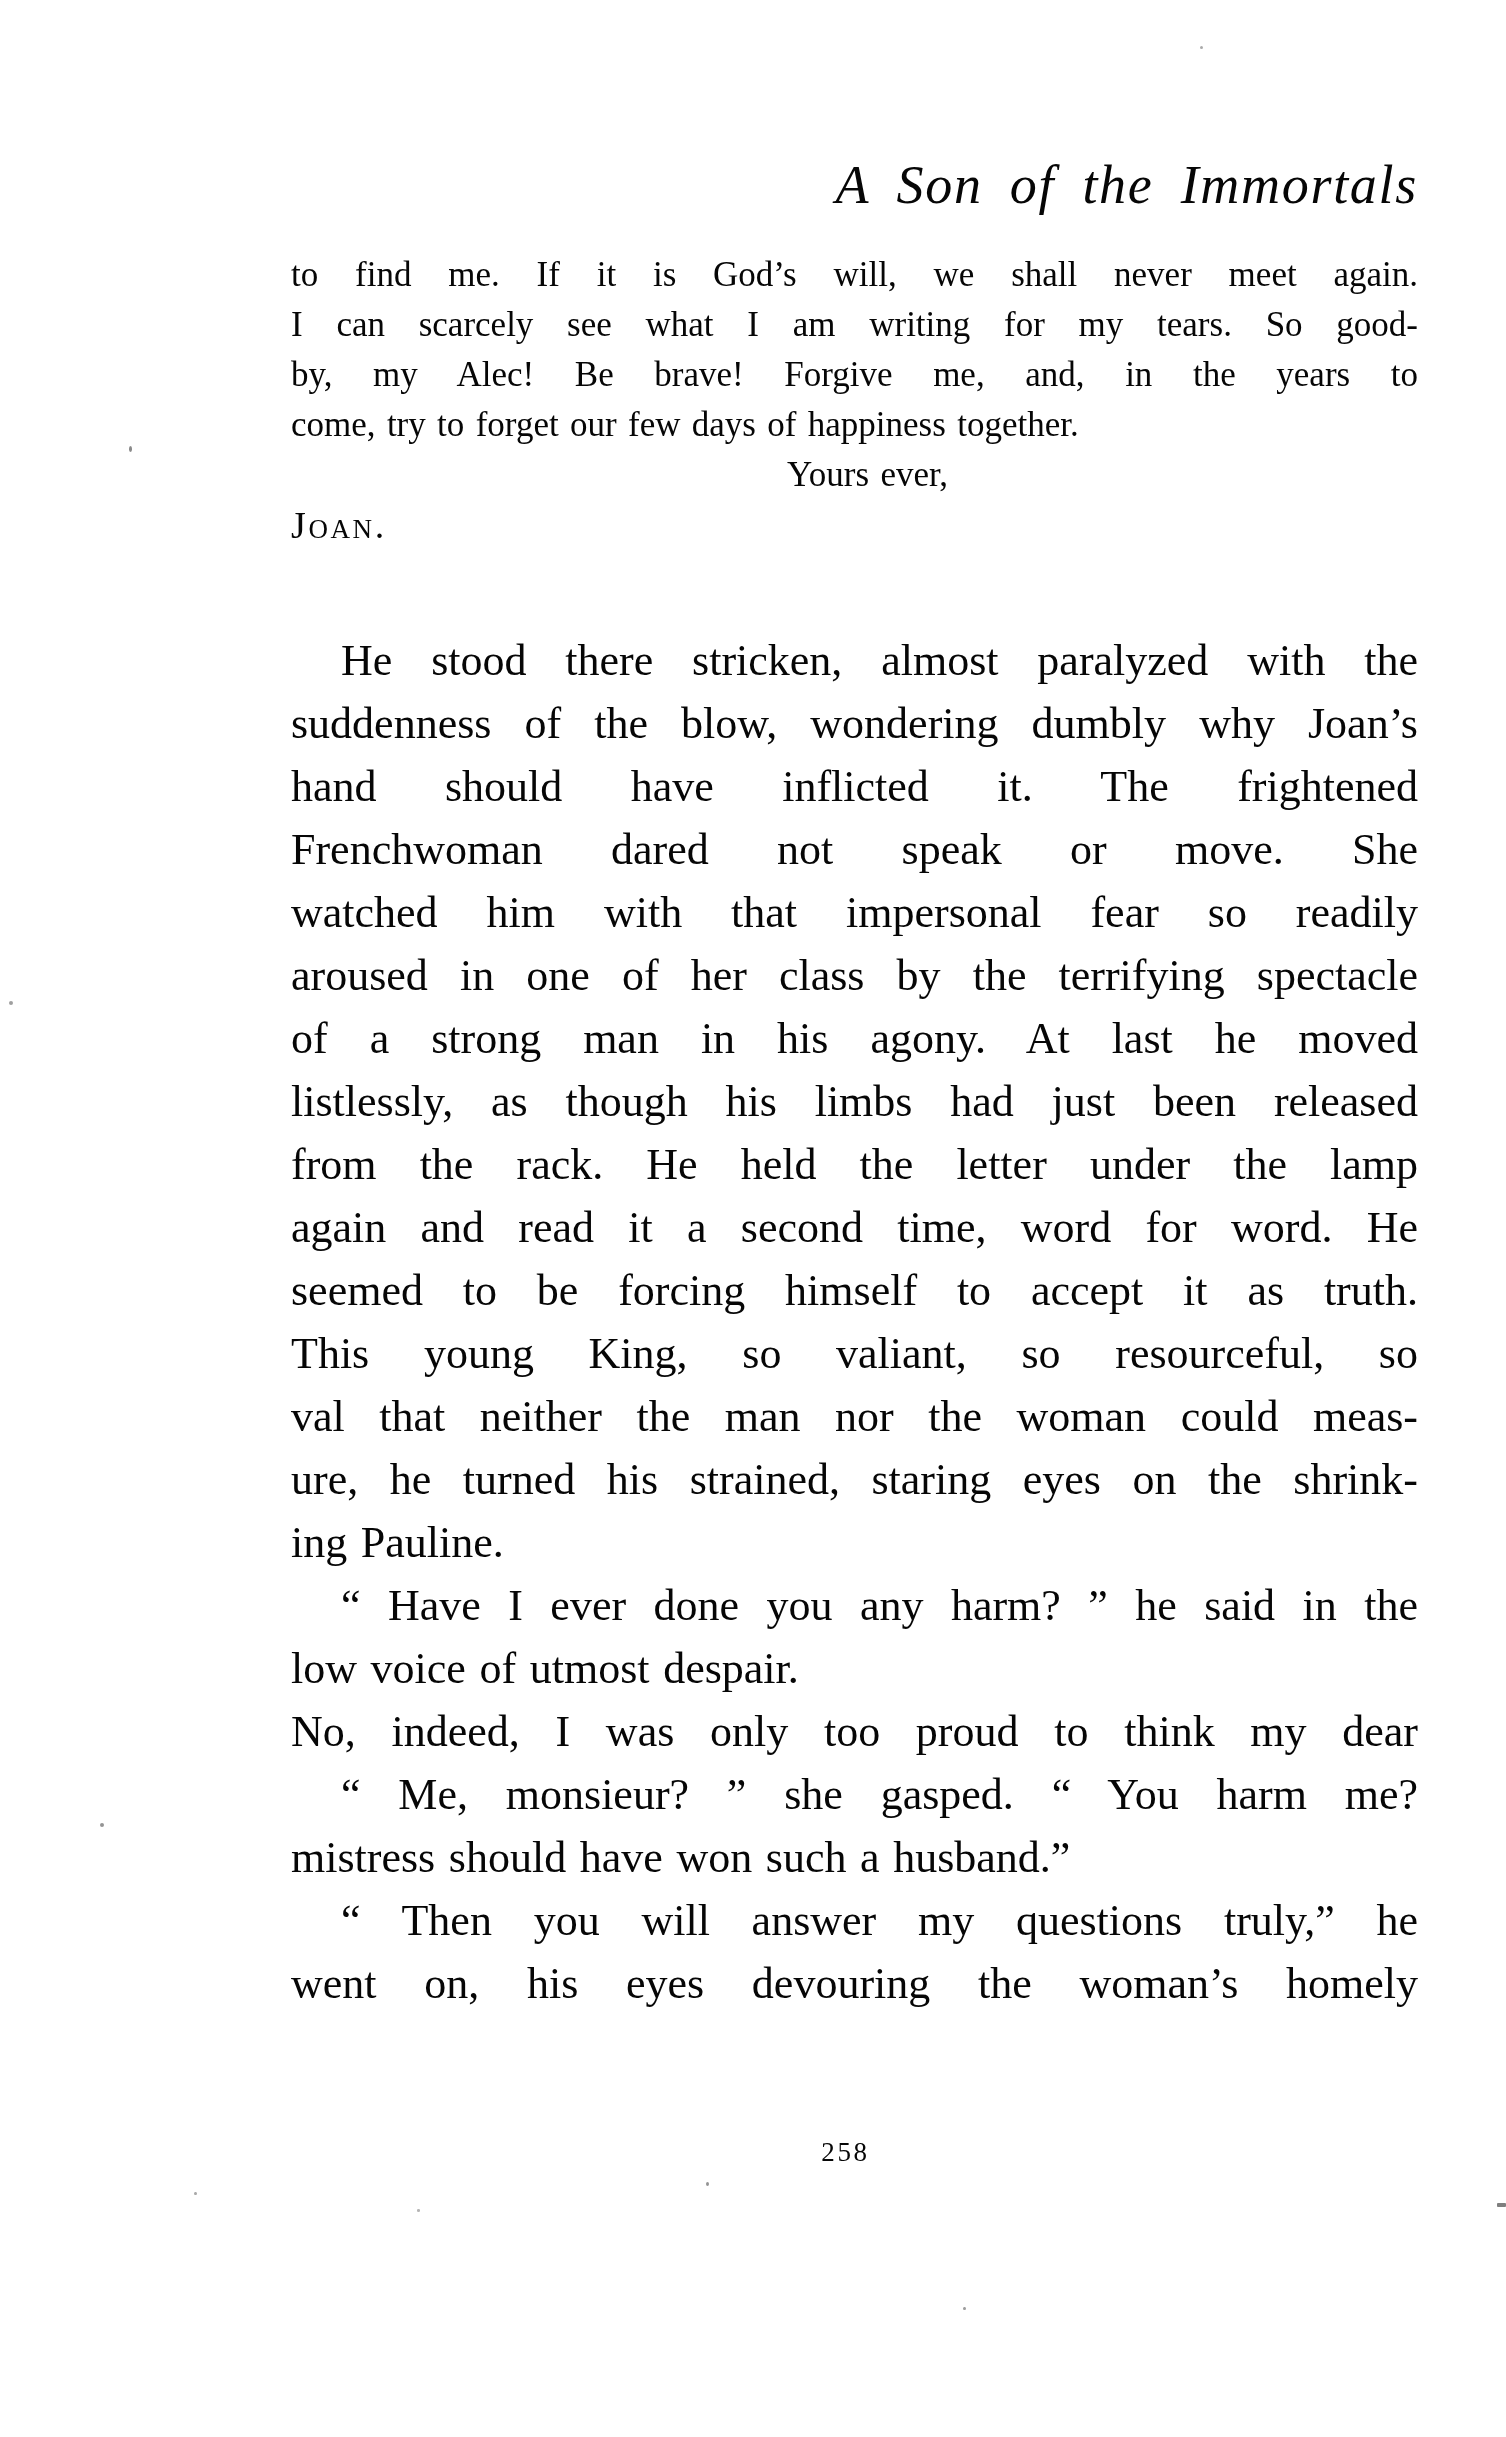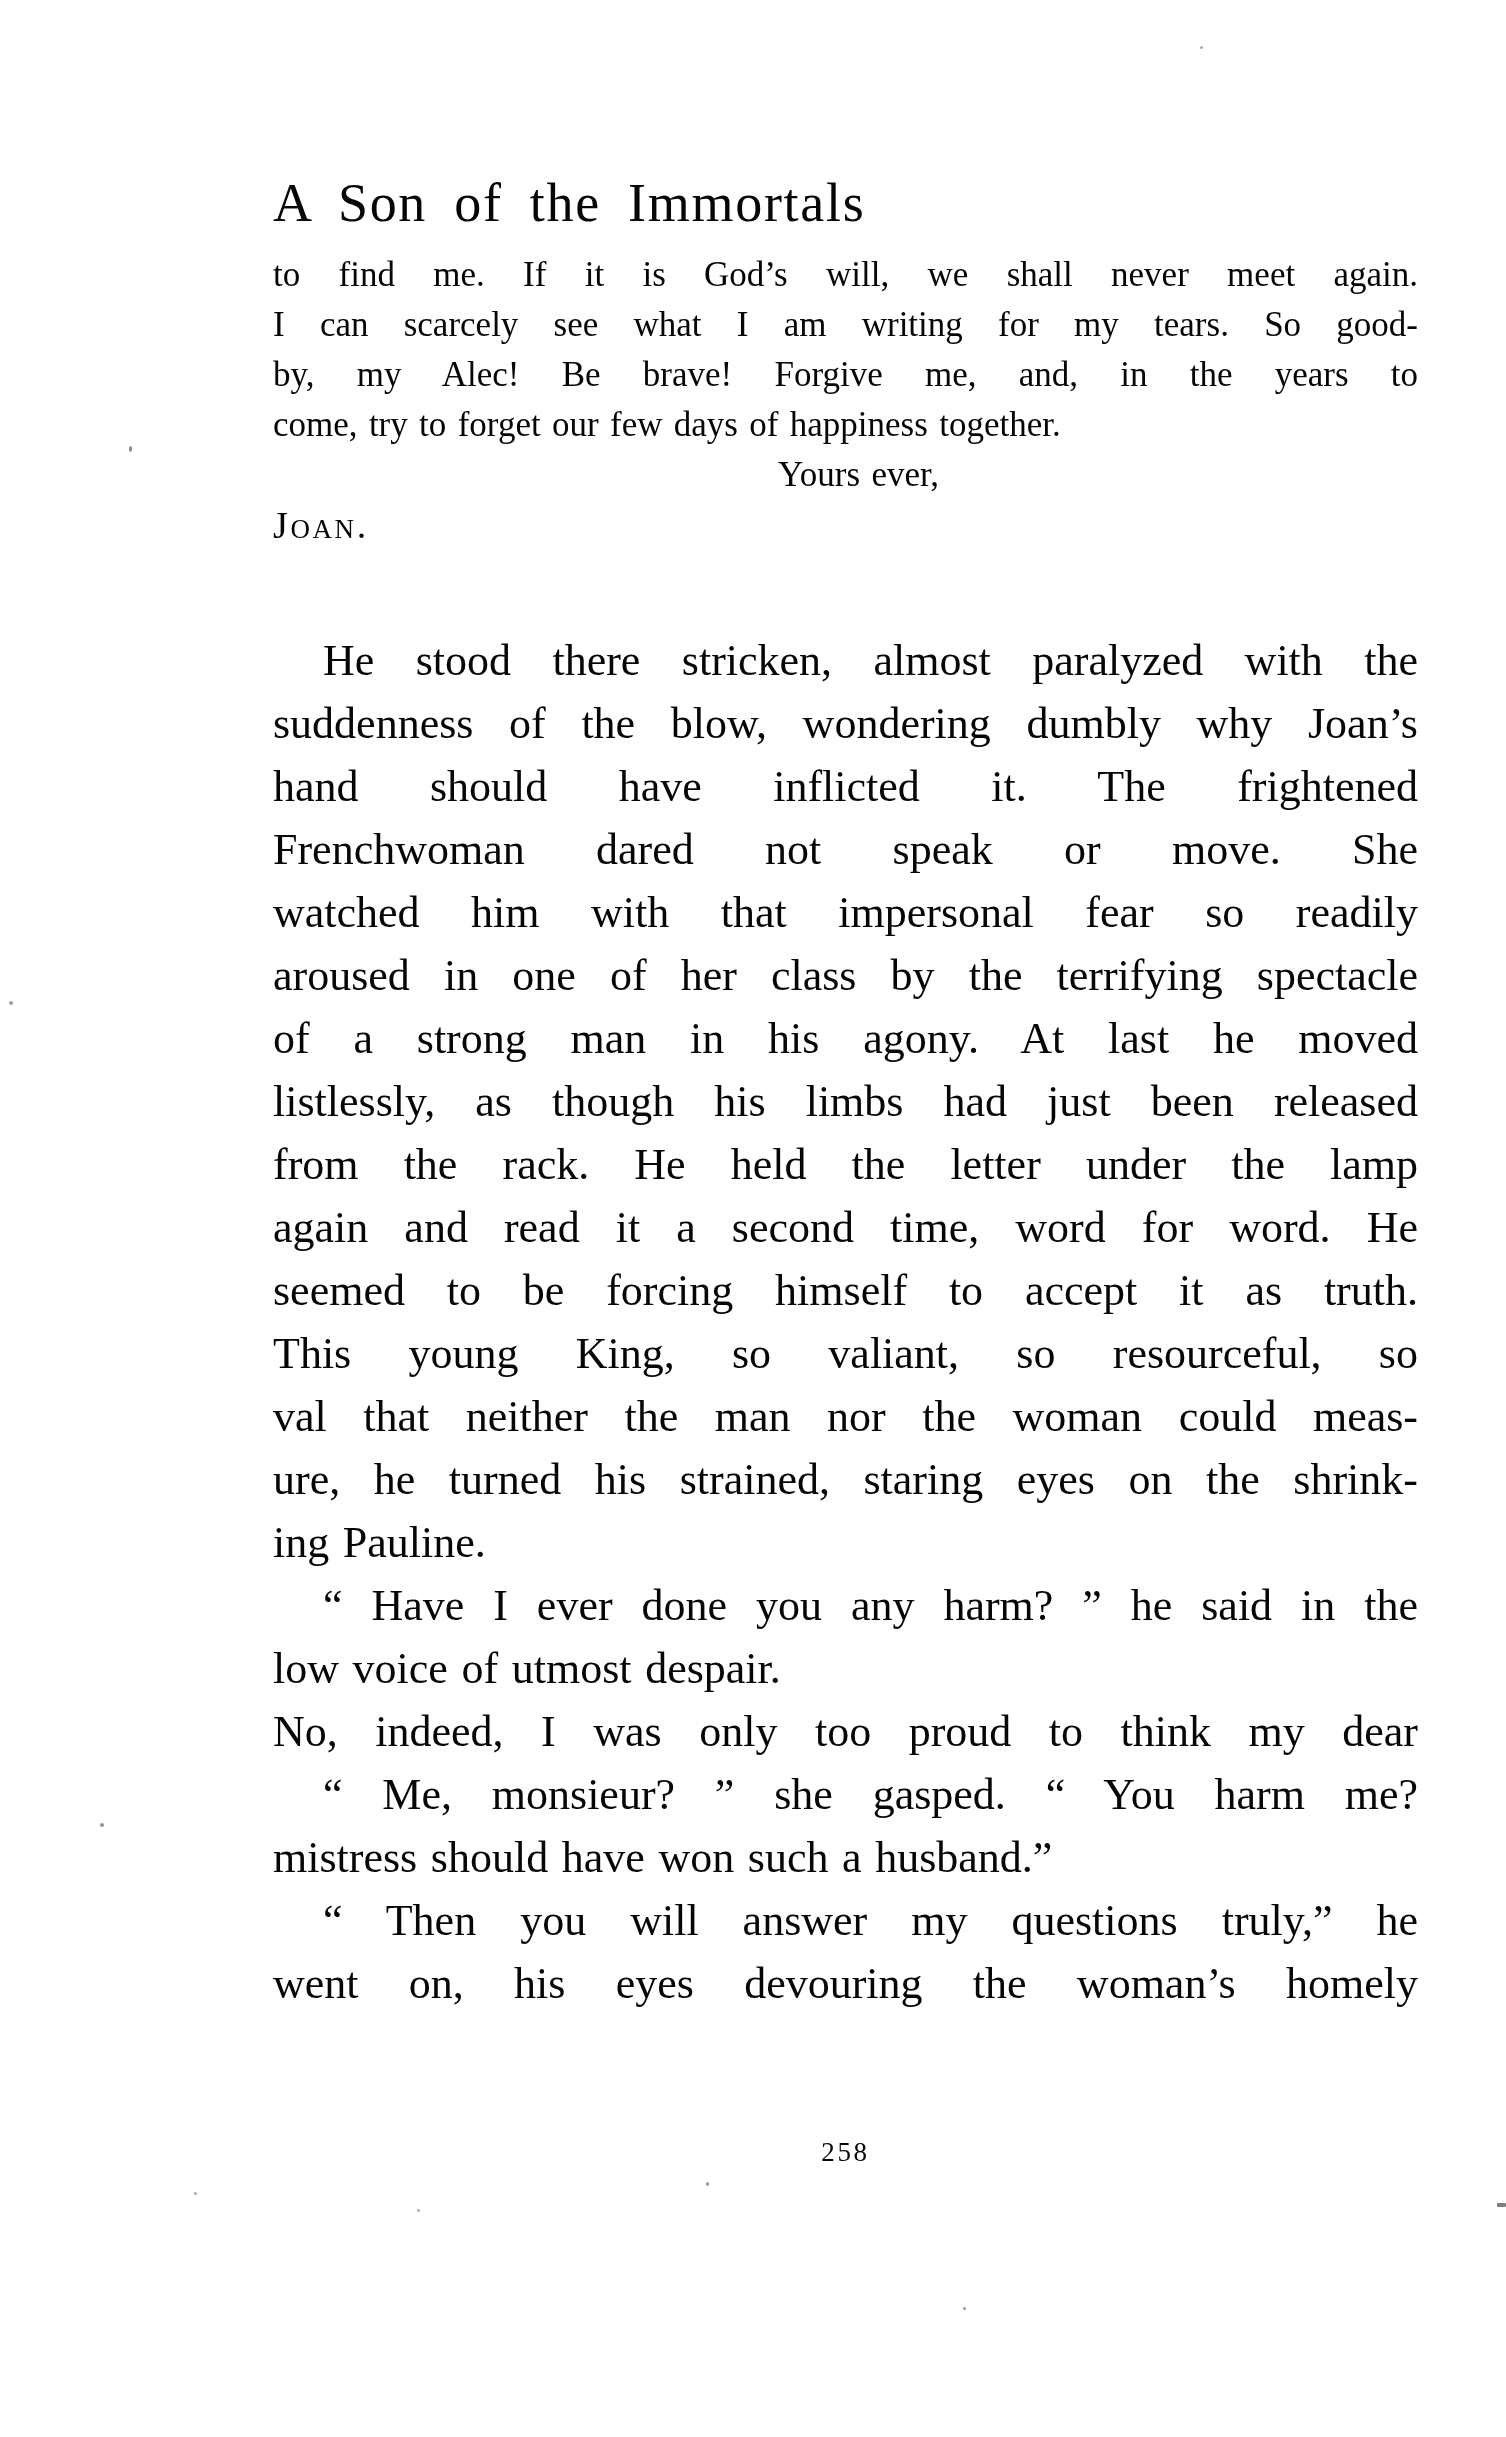"A Son of the Immortals" .running-title { font-style: none -> italic; text-align: left -> right; top: 172px -> 154px }
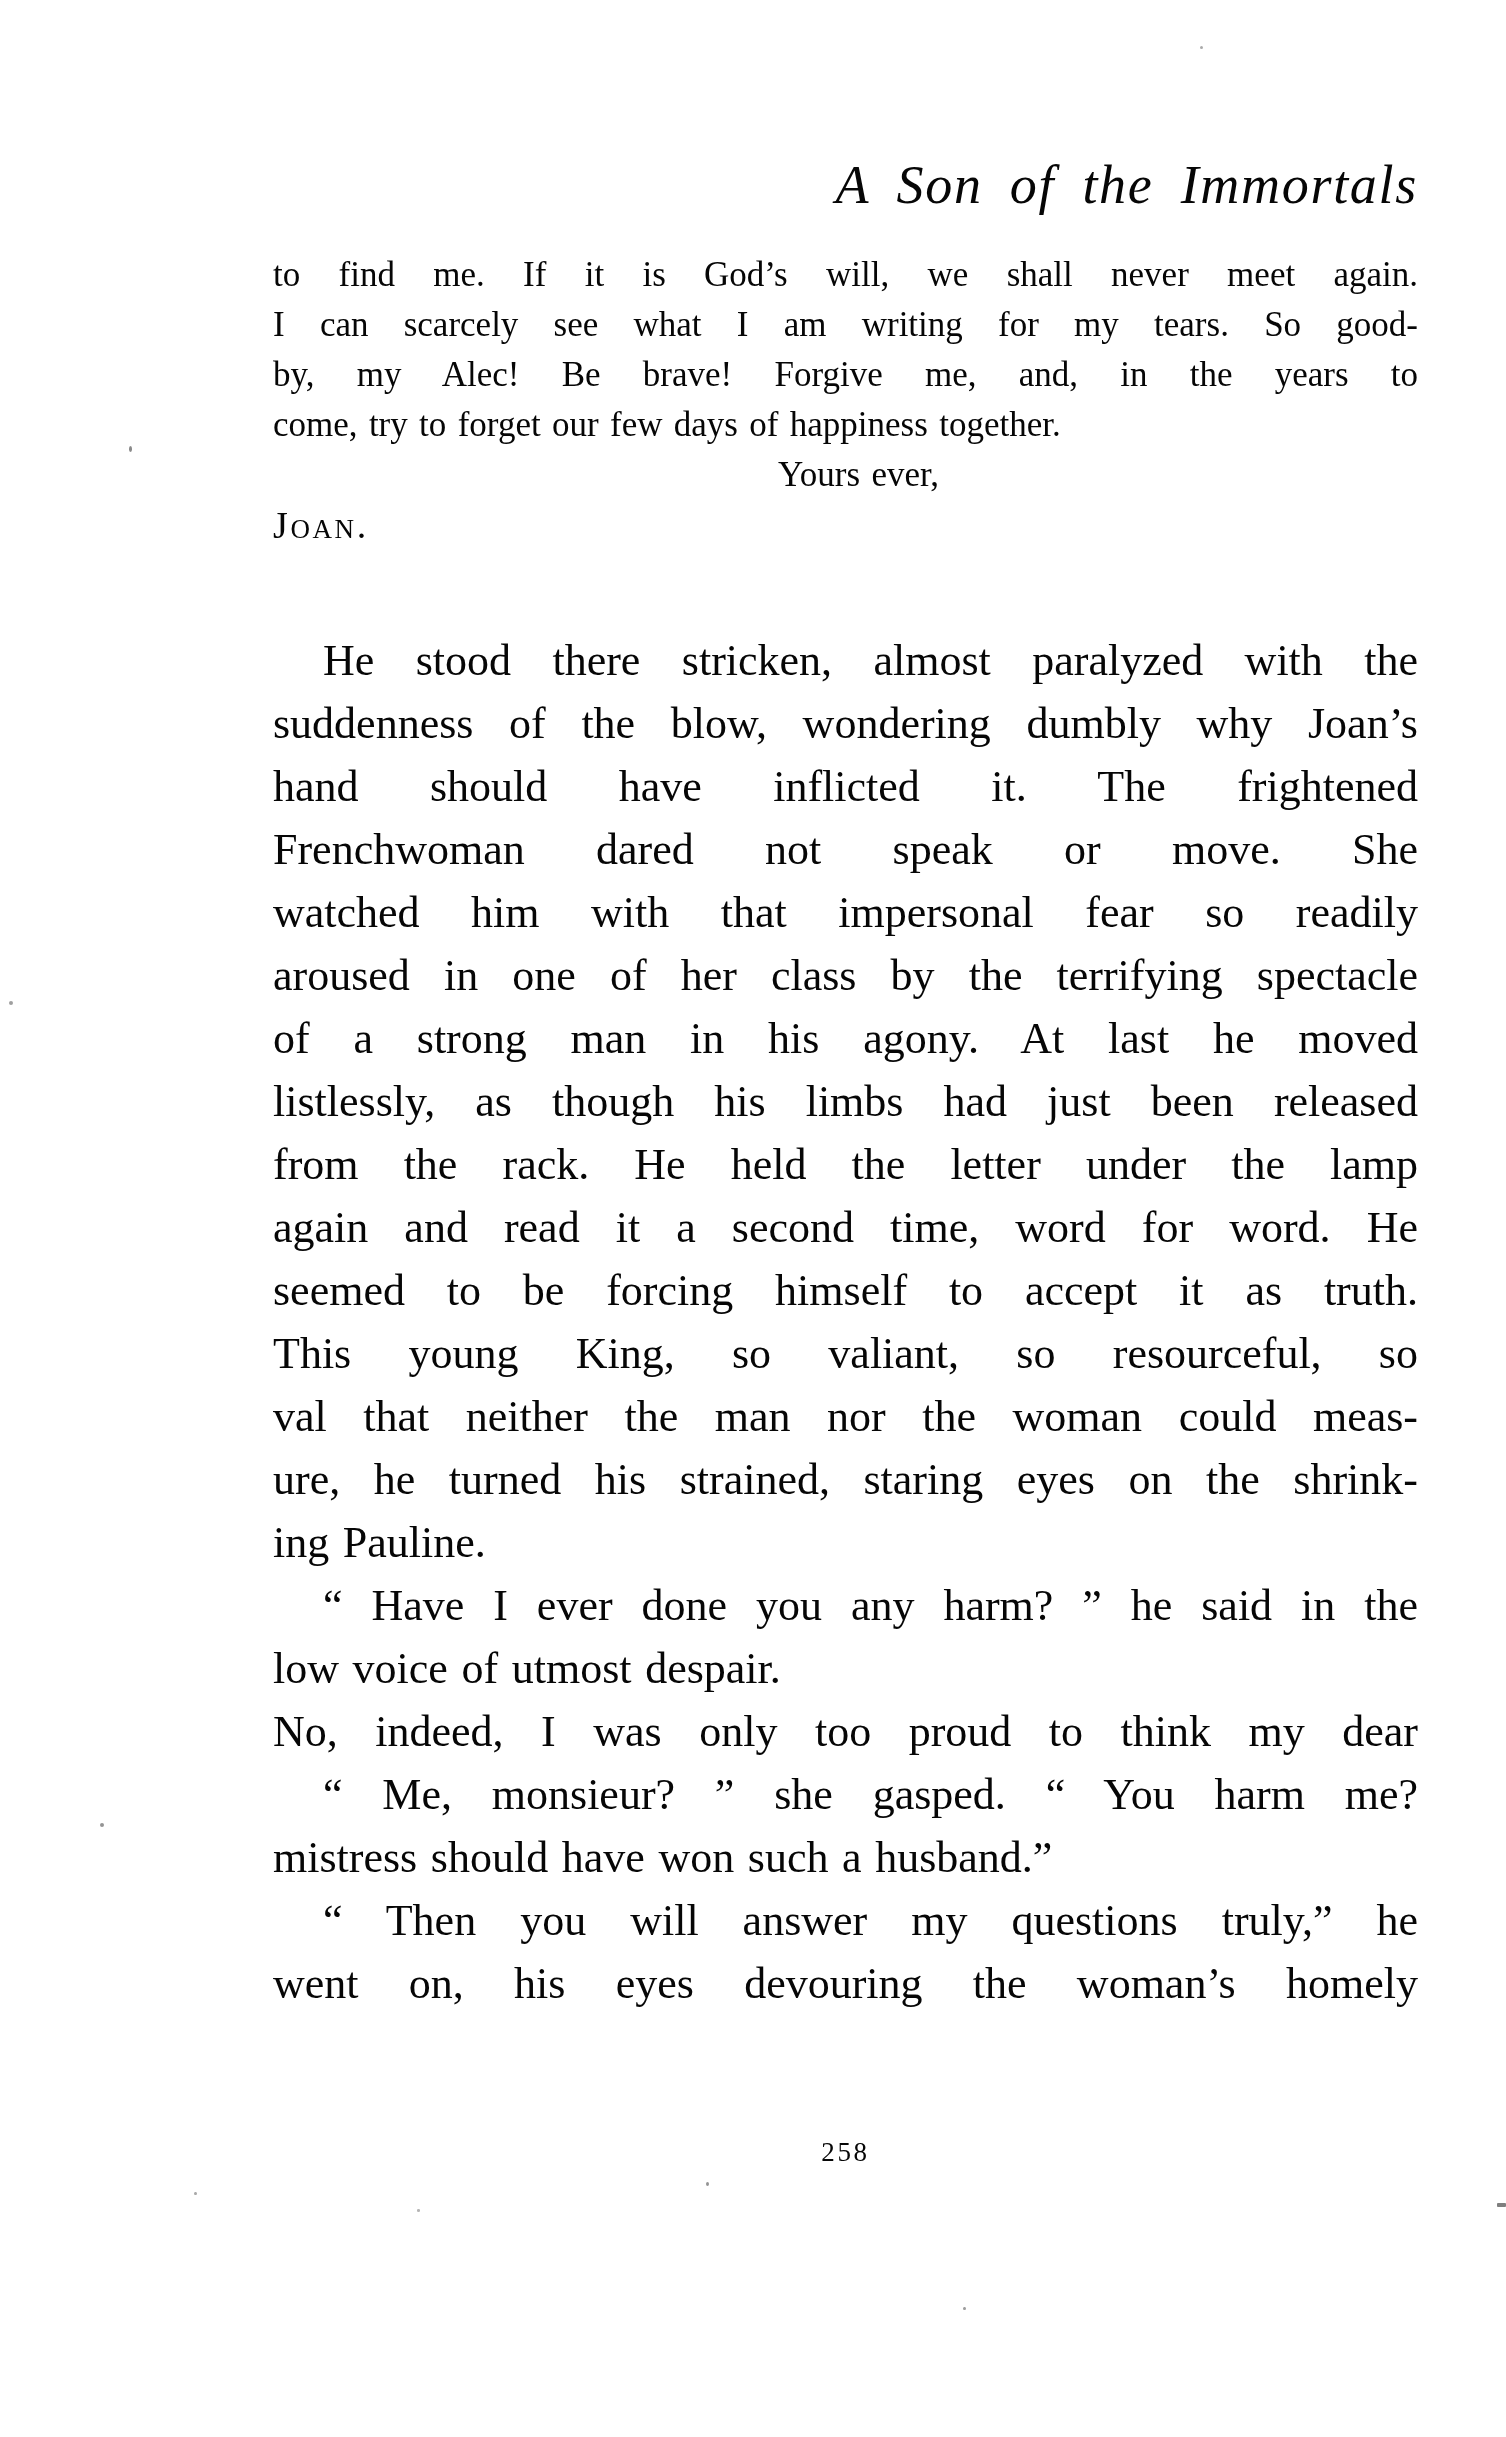"to find me. If it" .line { margin-left: none -> 18px }
